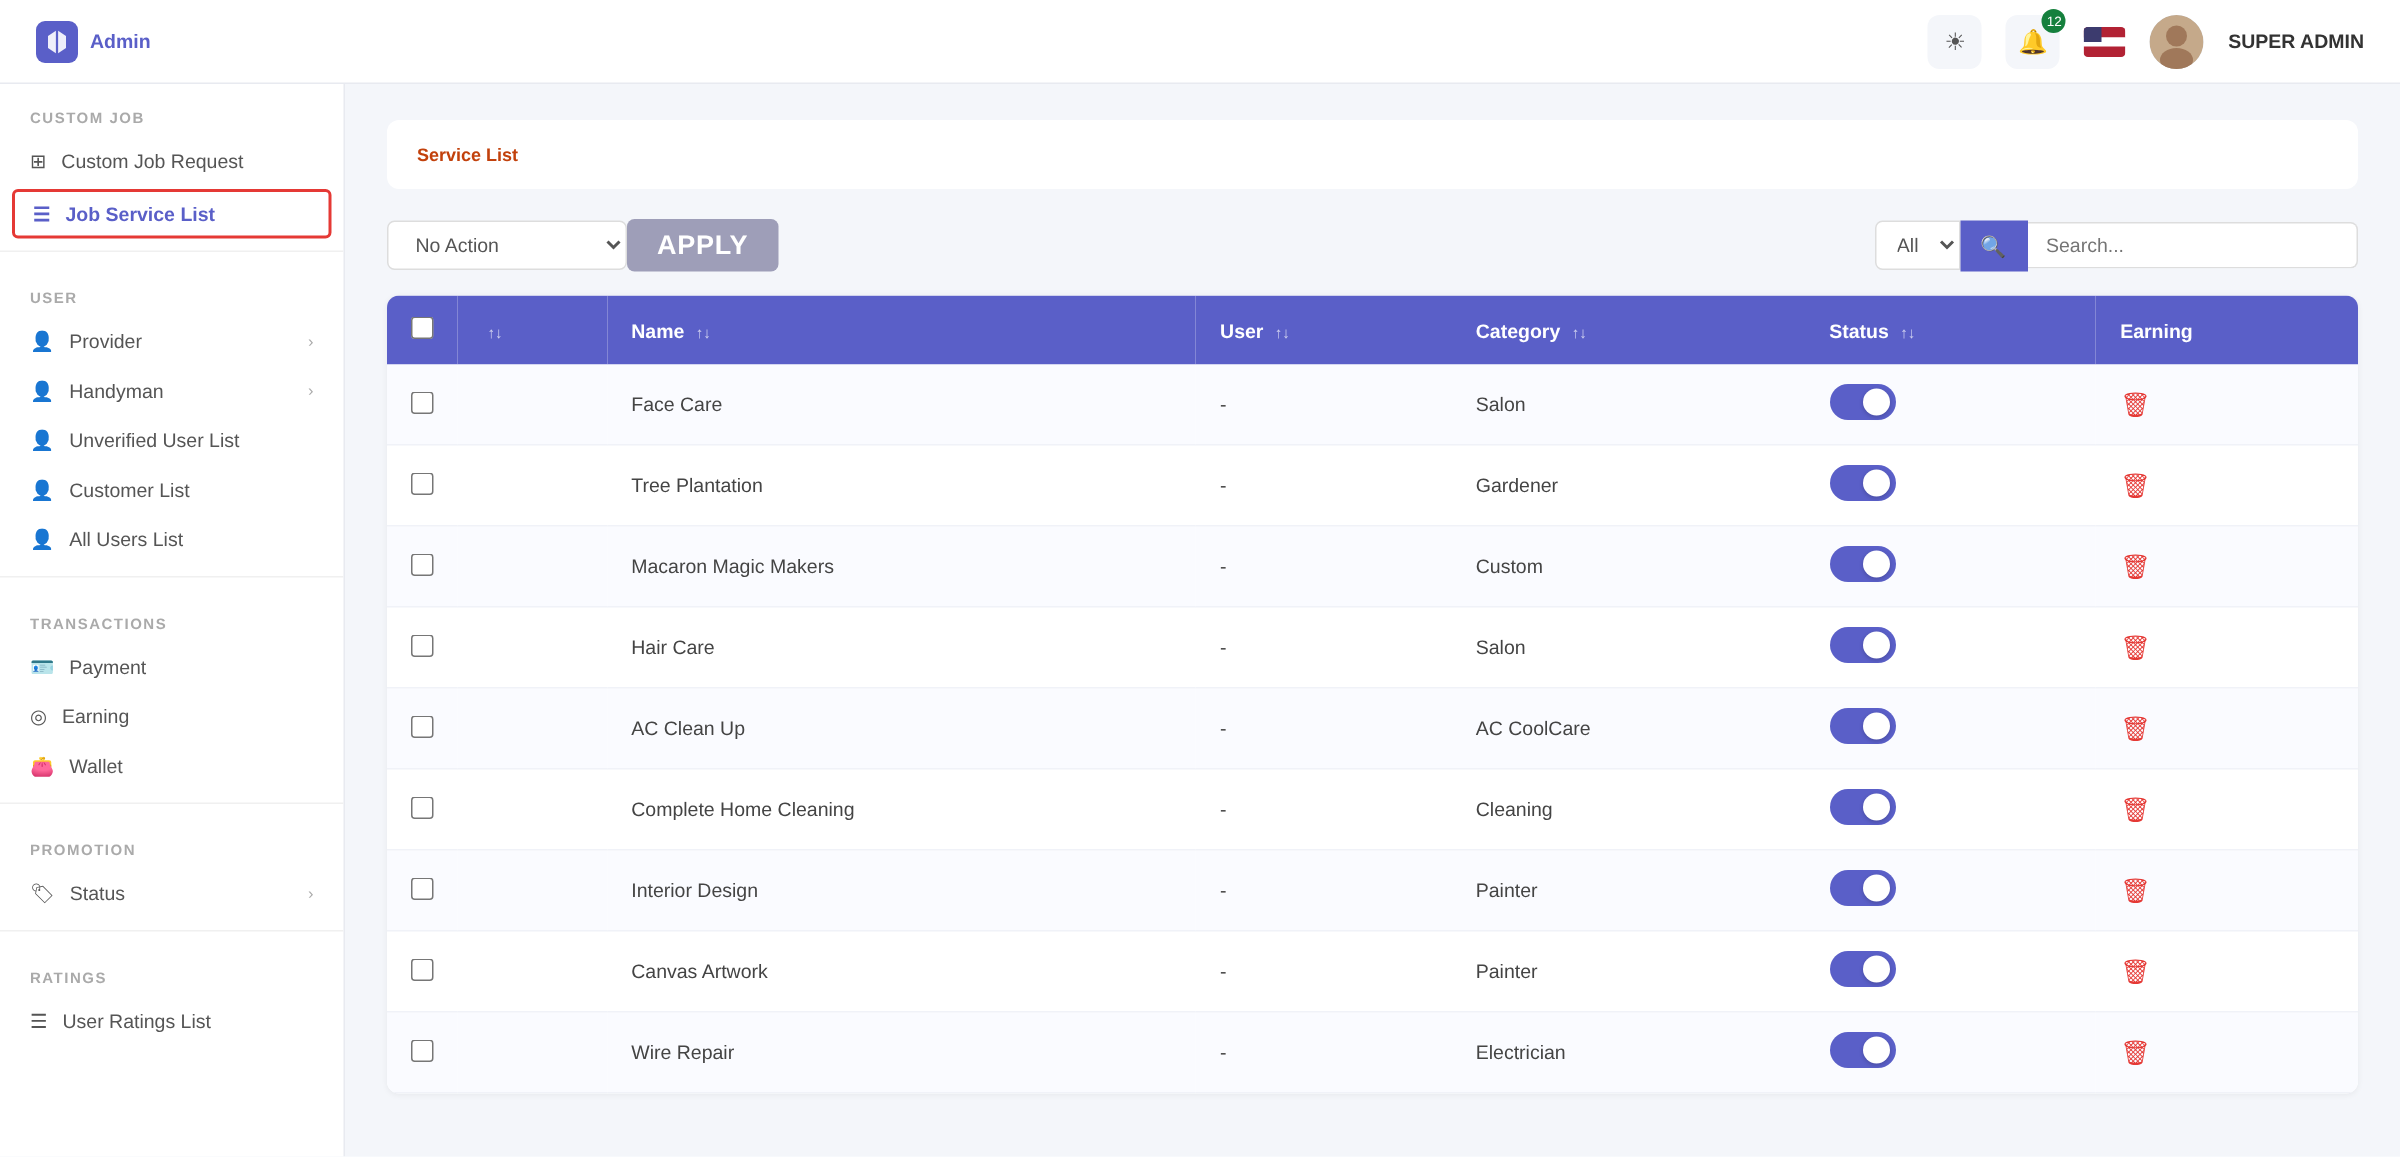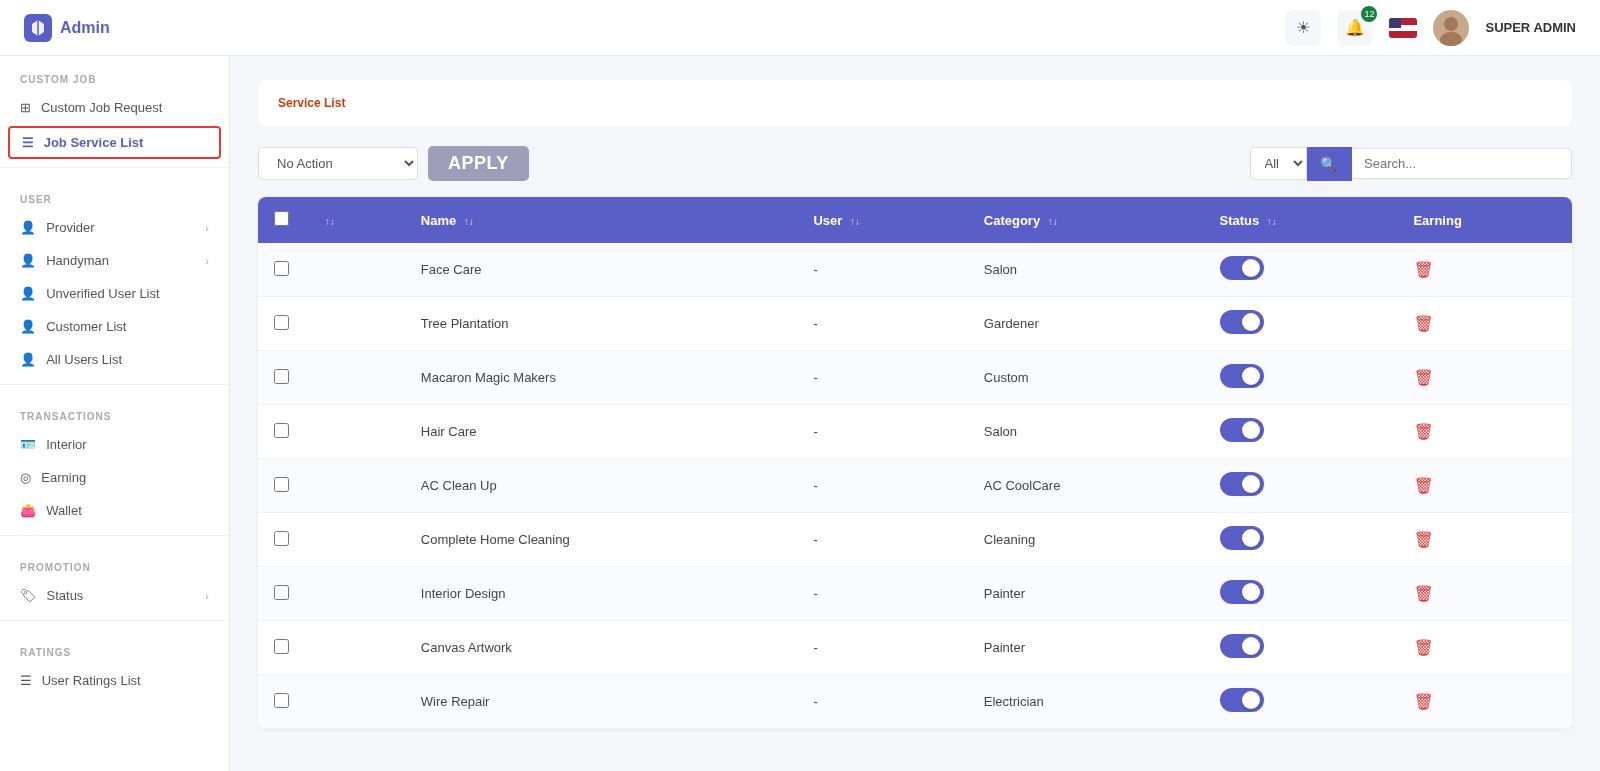"Admin" .topnav-brand { font-size: 16px -> 13px }
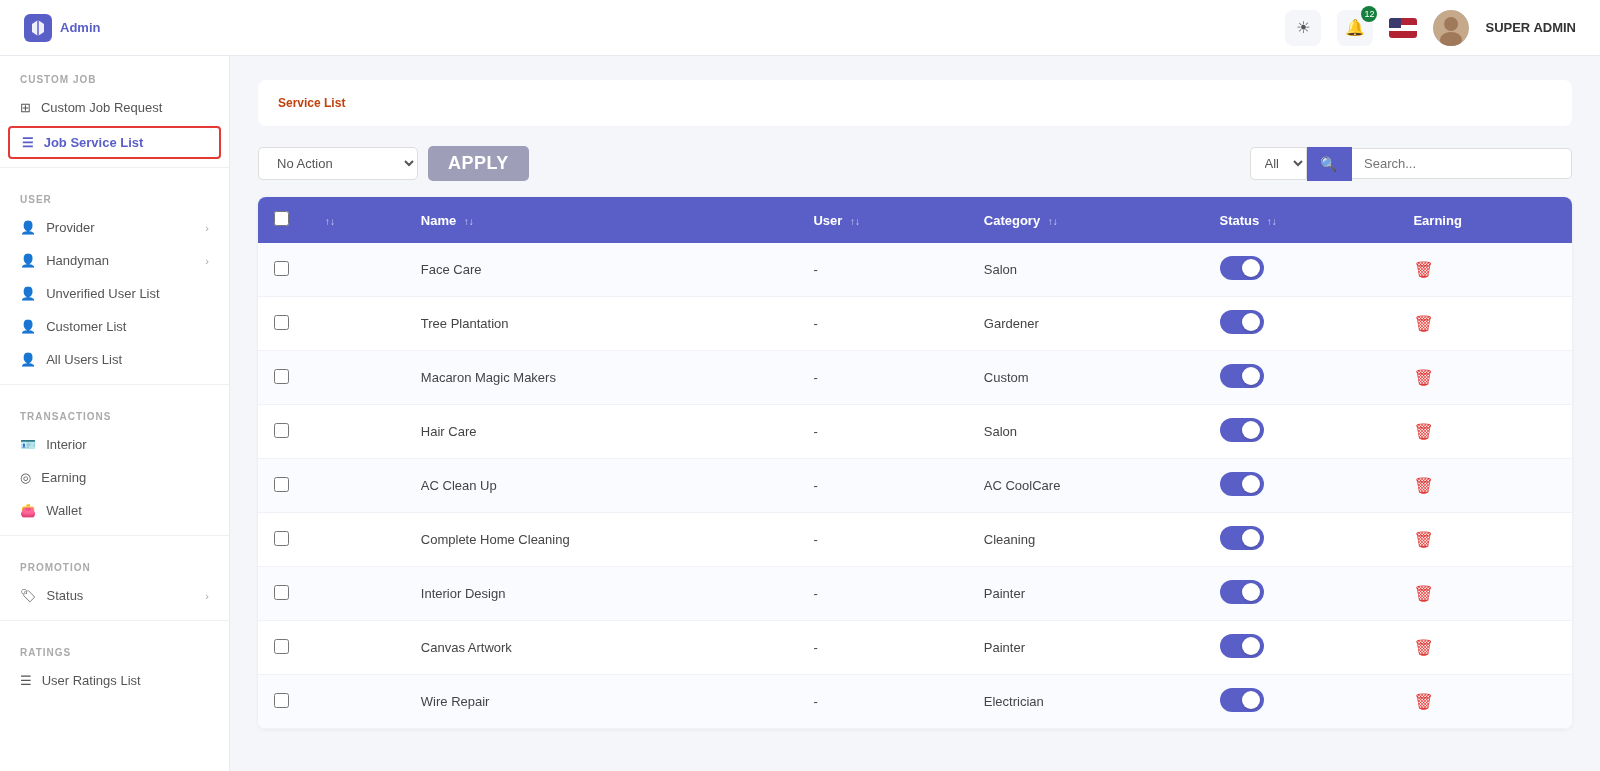"No Action" .toolbar { gap: 10px -> none }
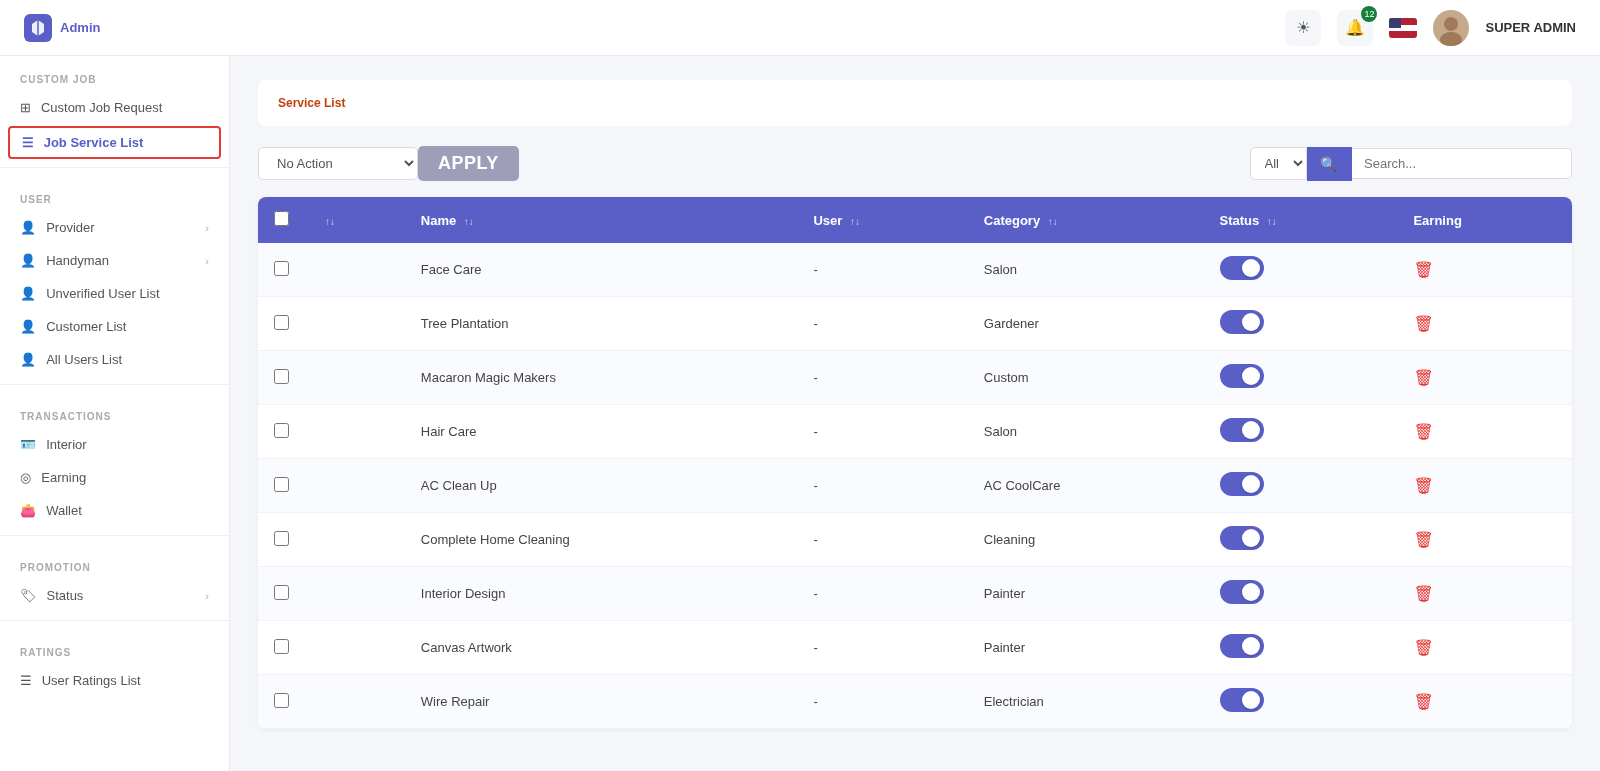"Interior" span { text: Interior -> Payment }
